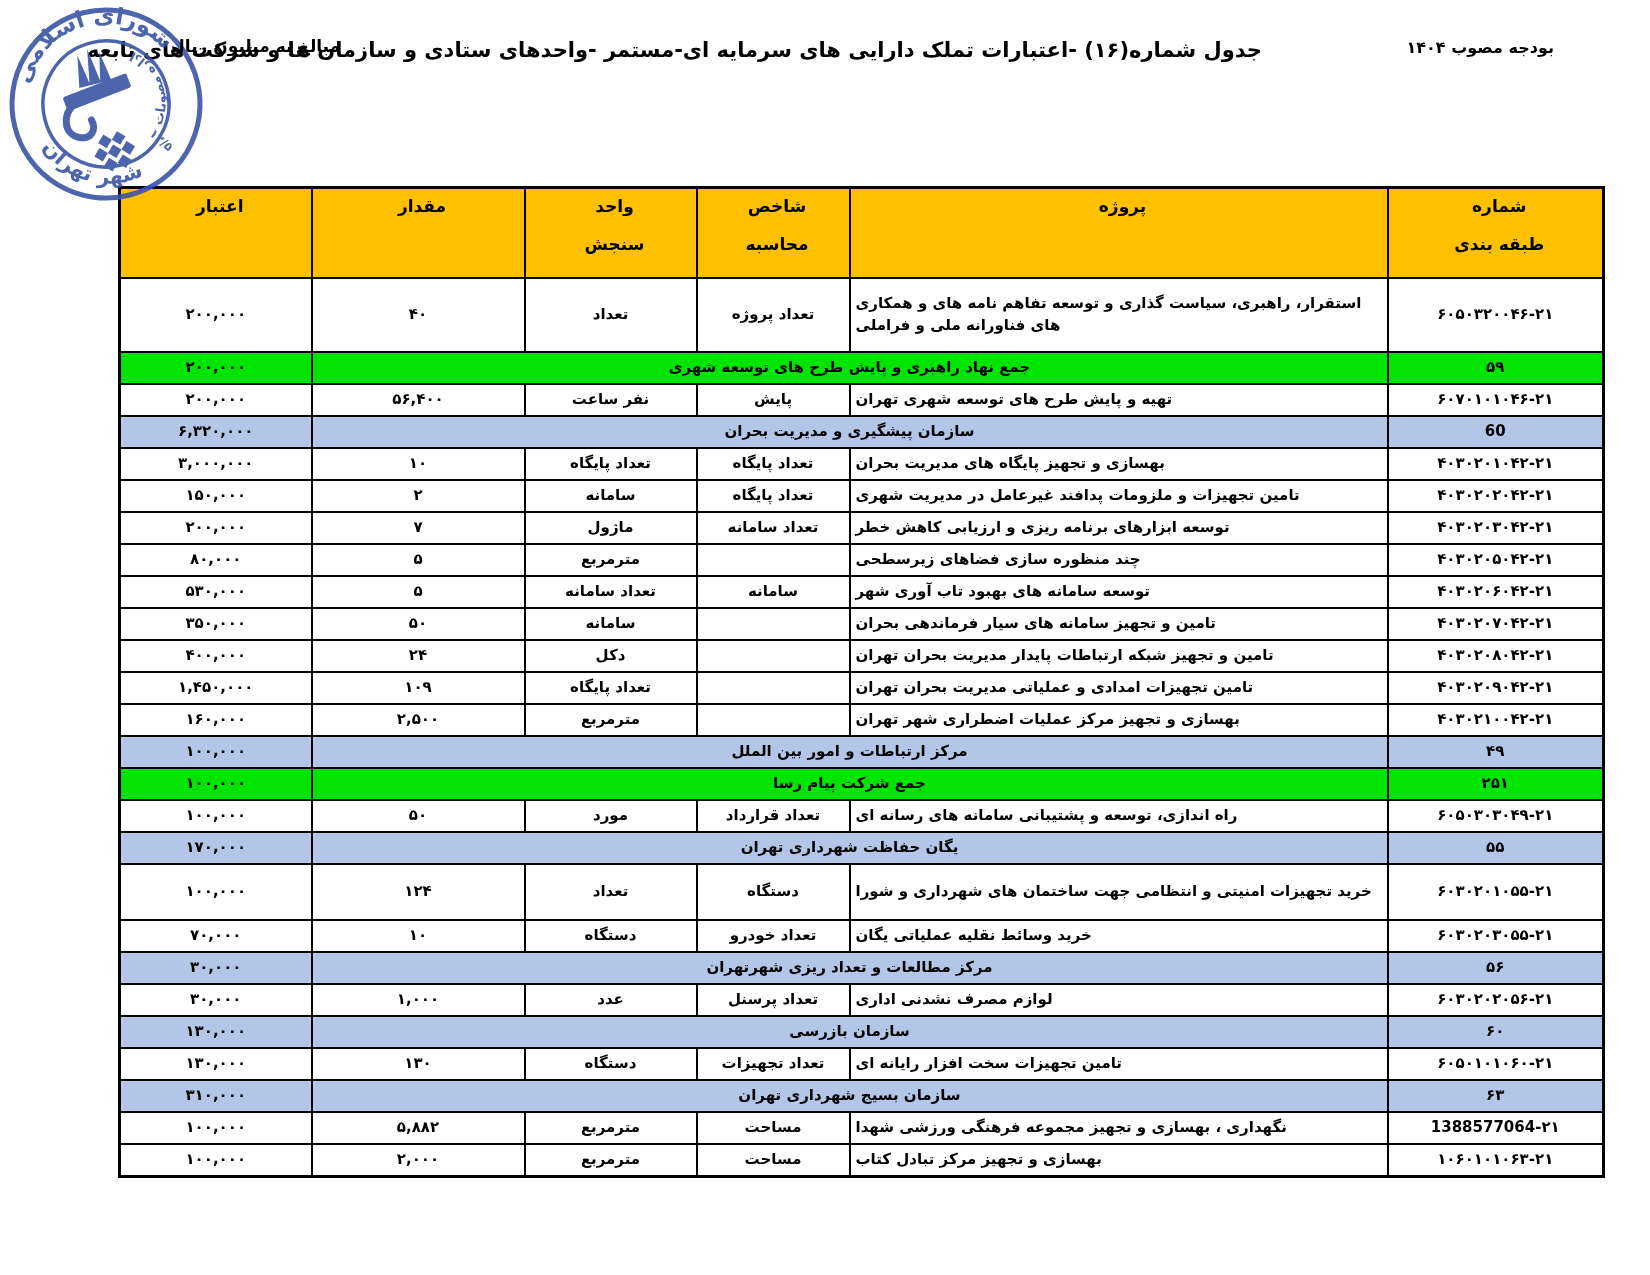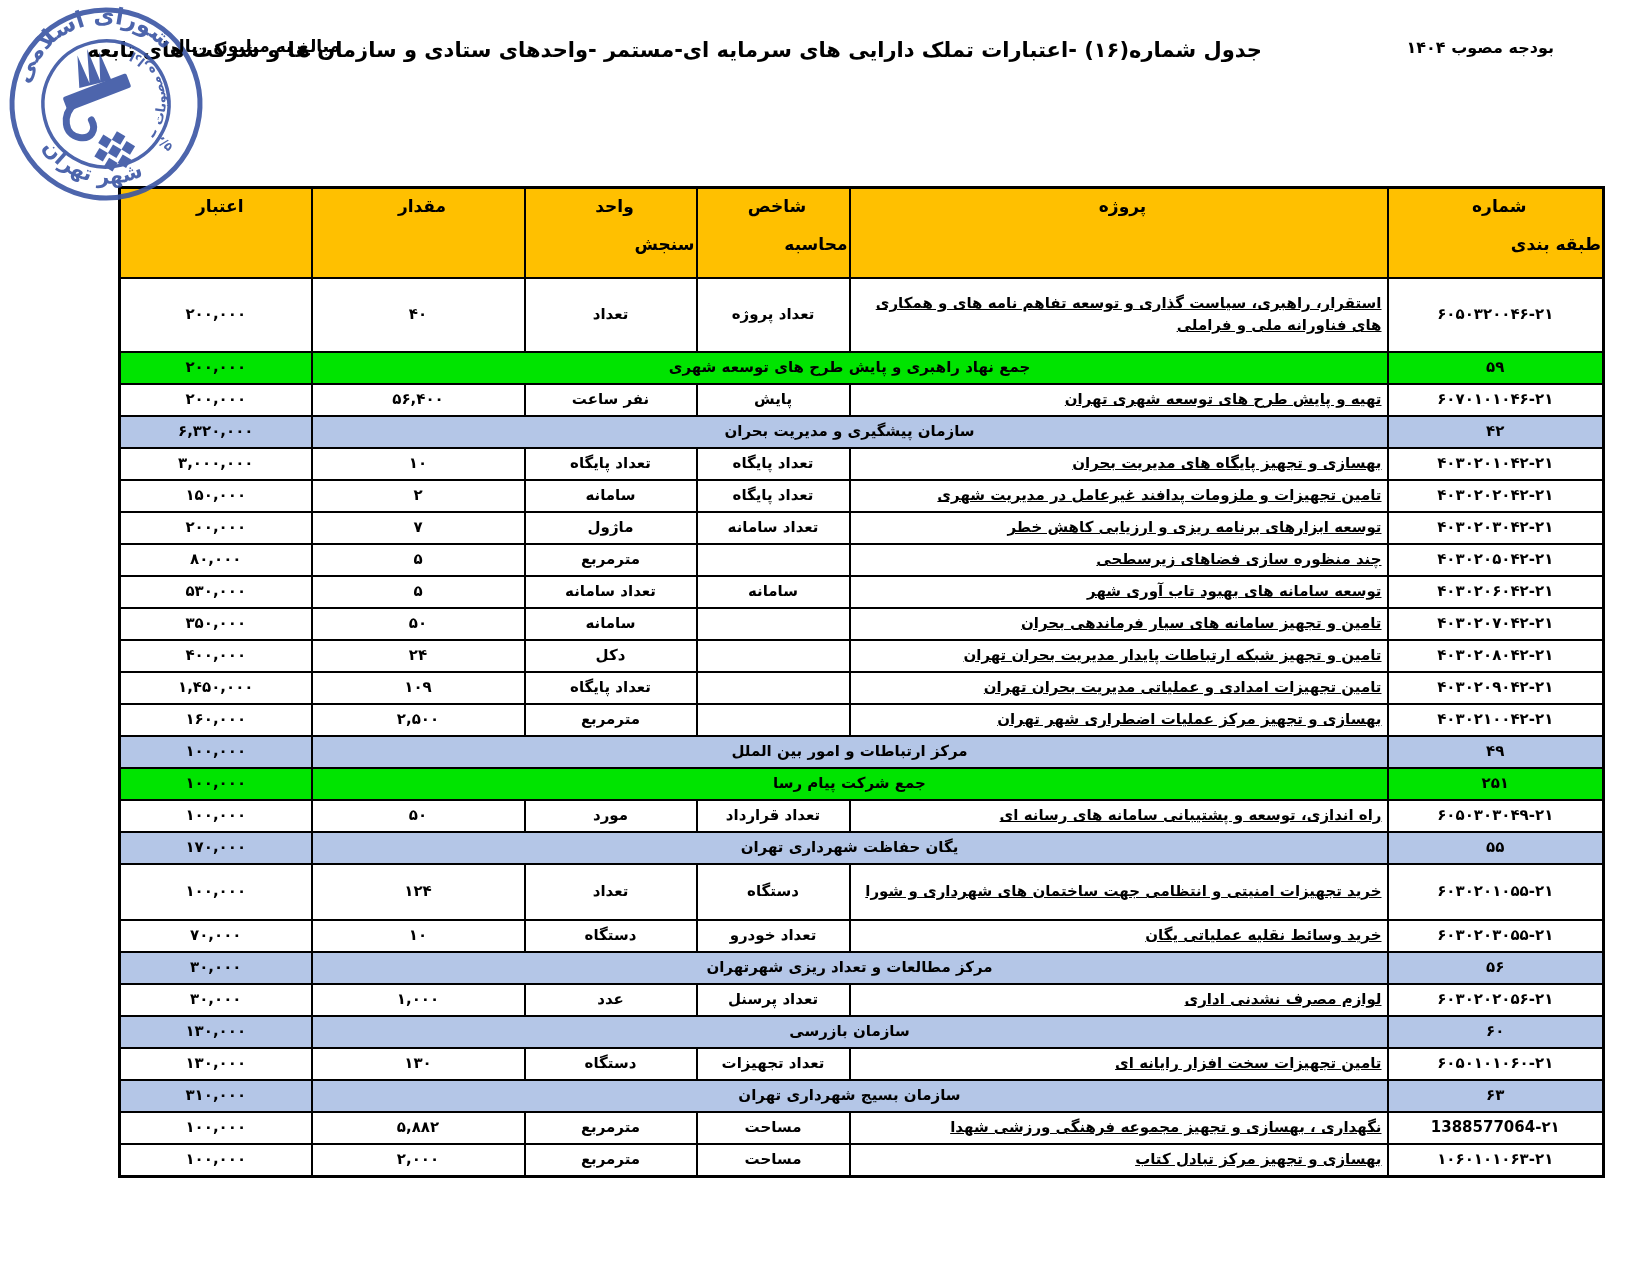"سنجش" thead .l2 { text-align: right -> none }
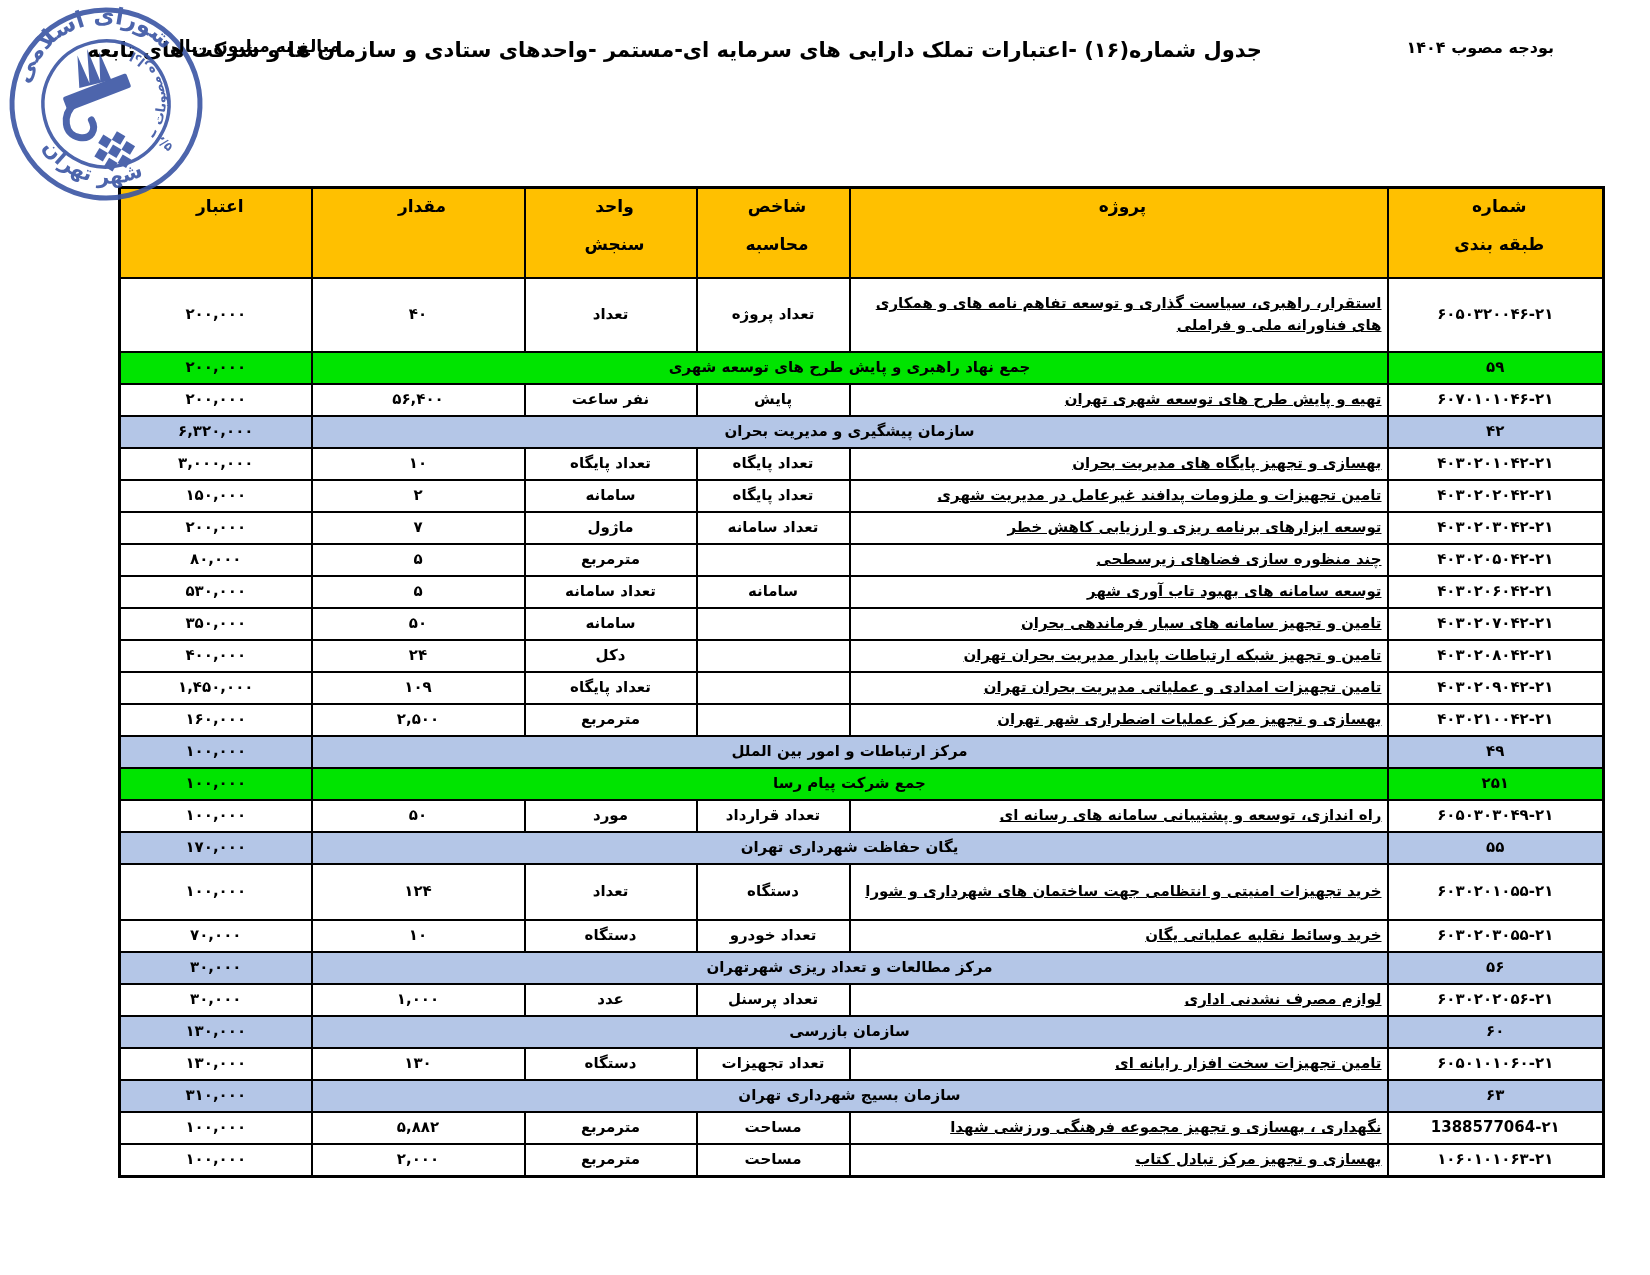"استقرار، راهبری، سیاست گذاری و" tbody td.proj { text-align: right -> left; text-decoration: underline -> none }
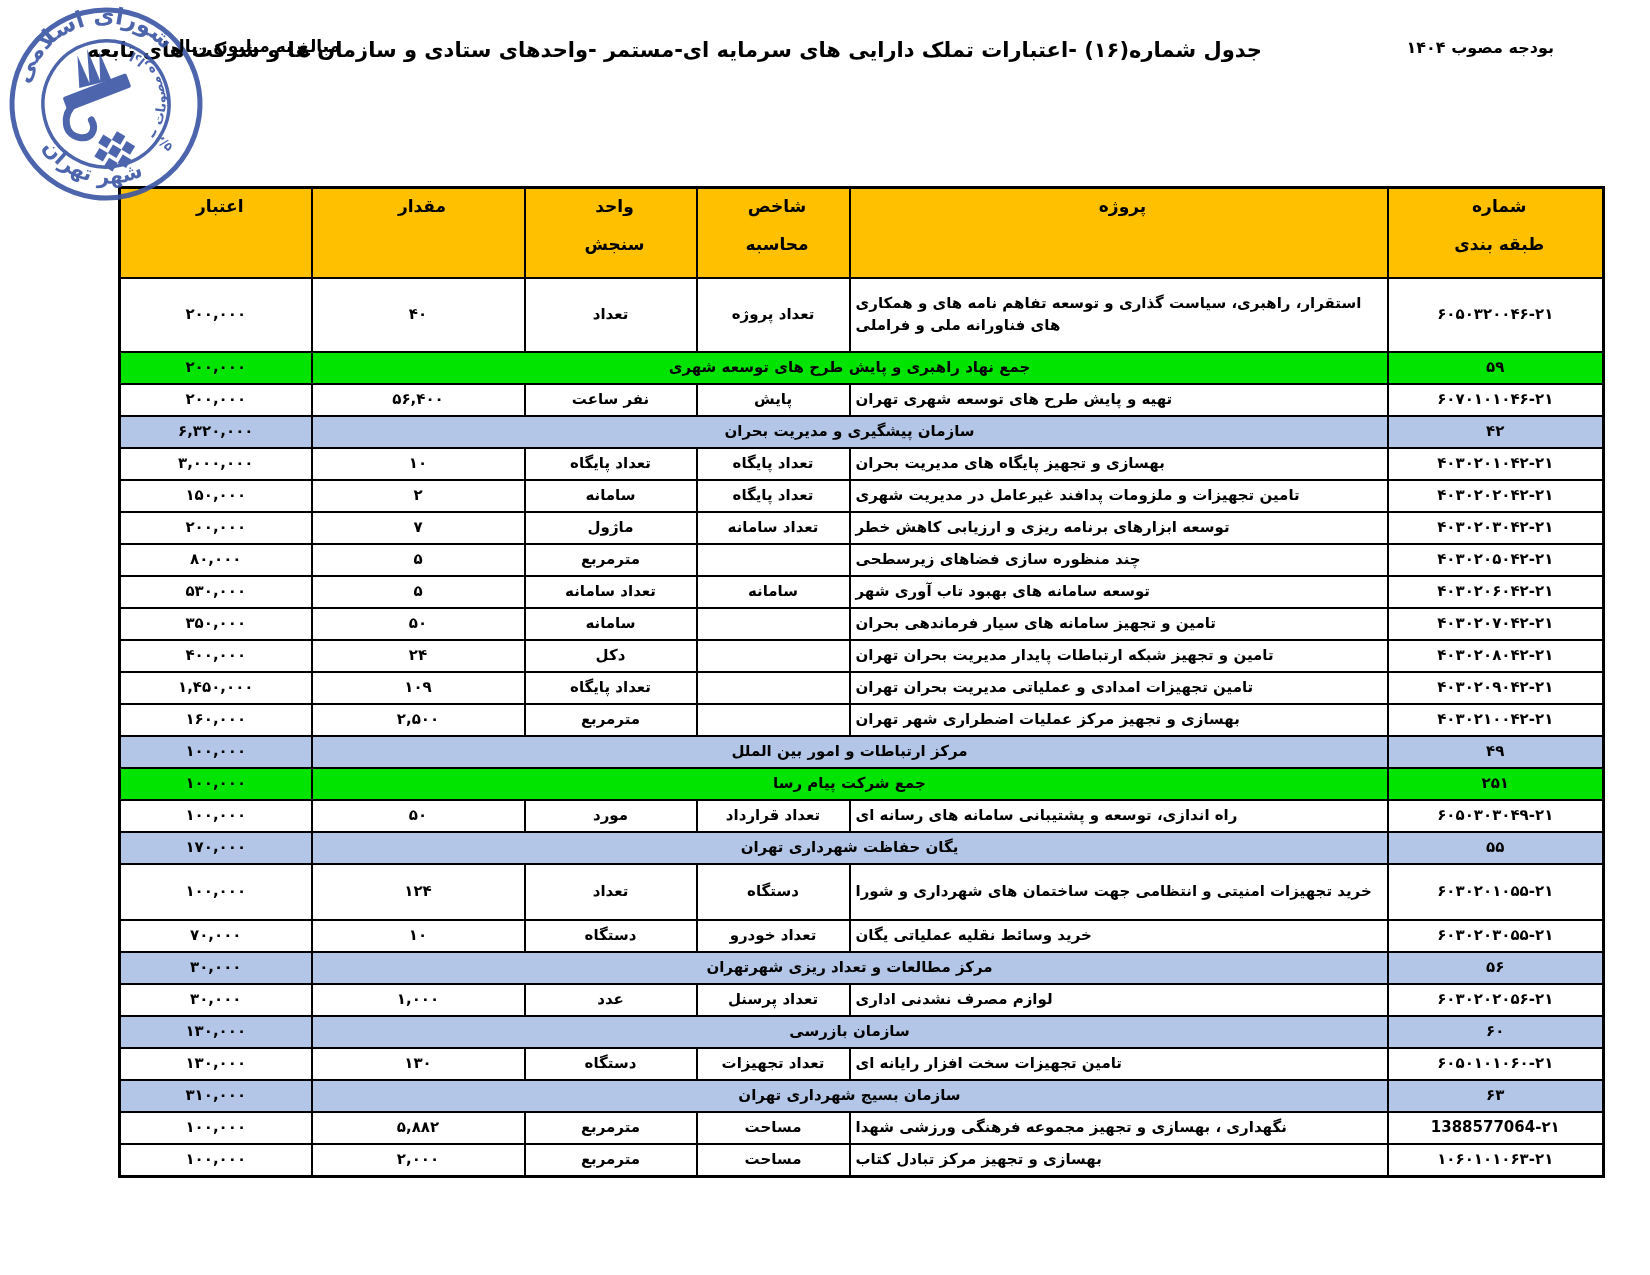"۴۲" td.num { text: ۴۲ -> 60 }
